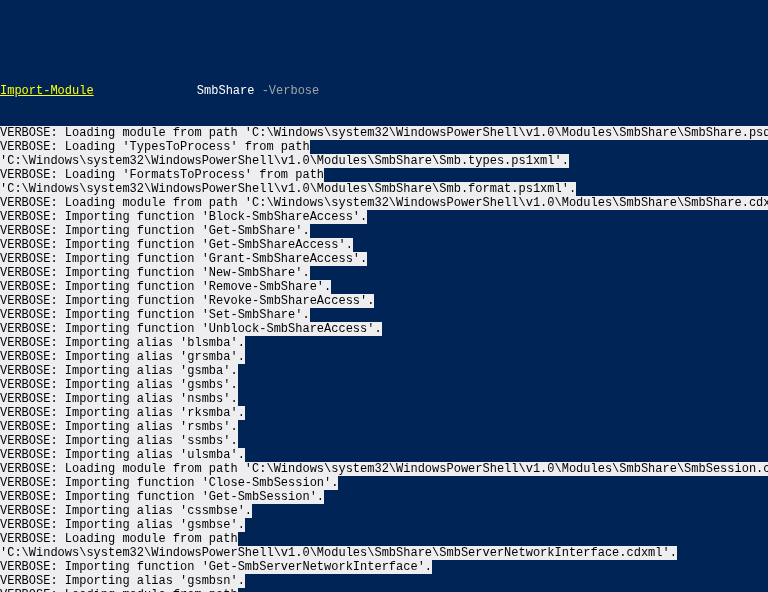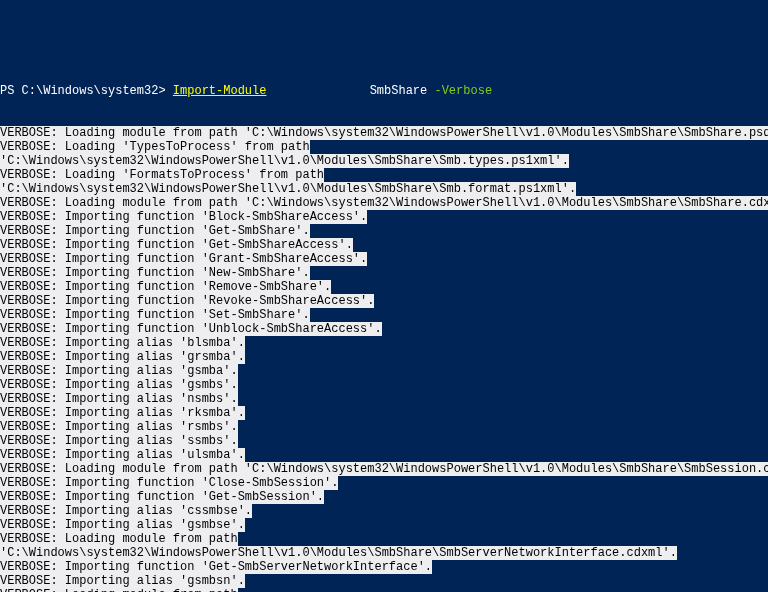"PS C:\Windows\system32>" span.prompt { html: <span>PS C:\Windows\system32&gt; </span> -> none }
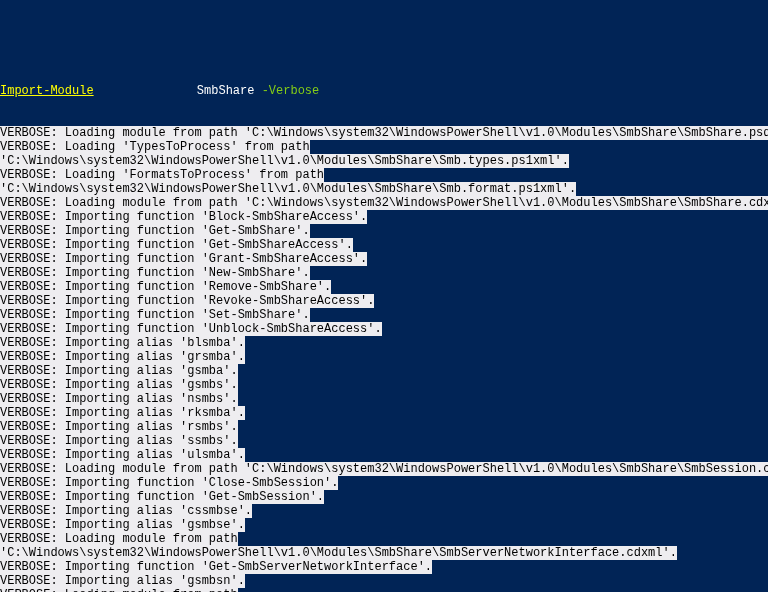"-Verbose" .cmd-gray { color: #84cc16 -> #a3a3a3 }
